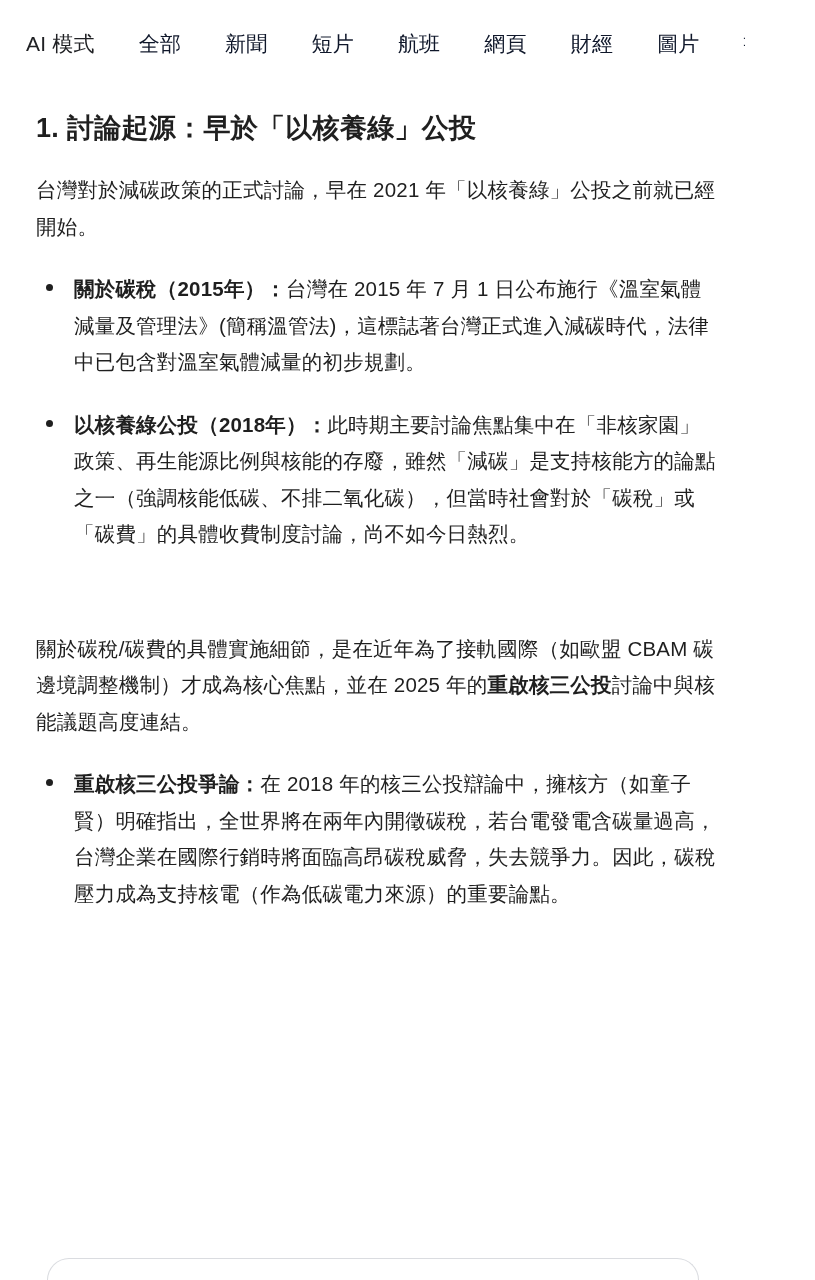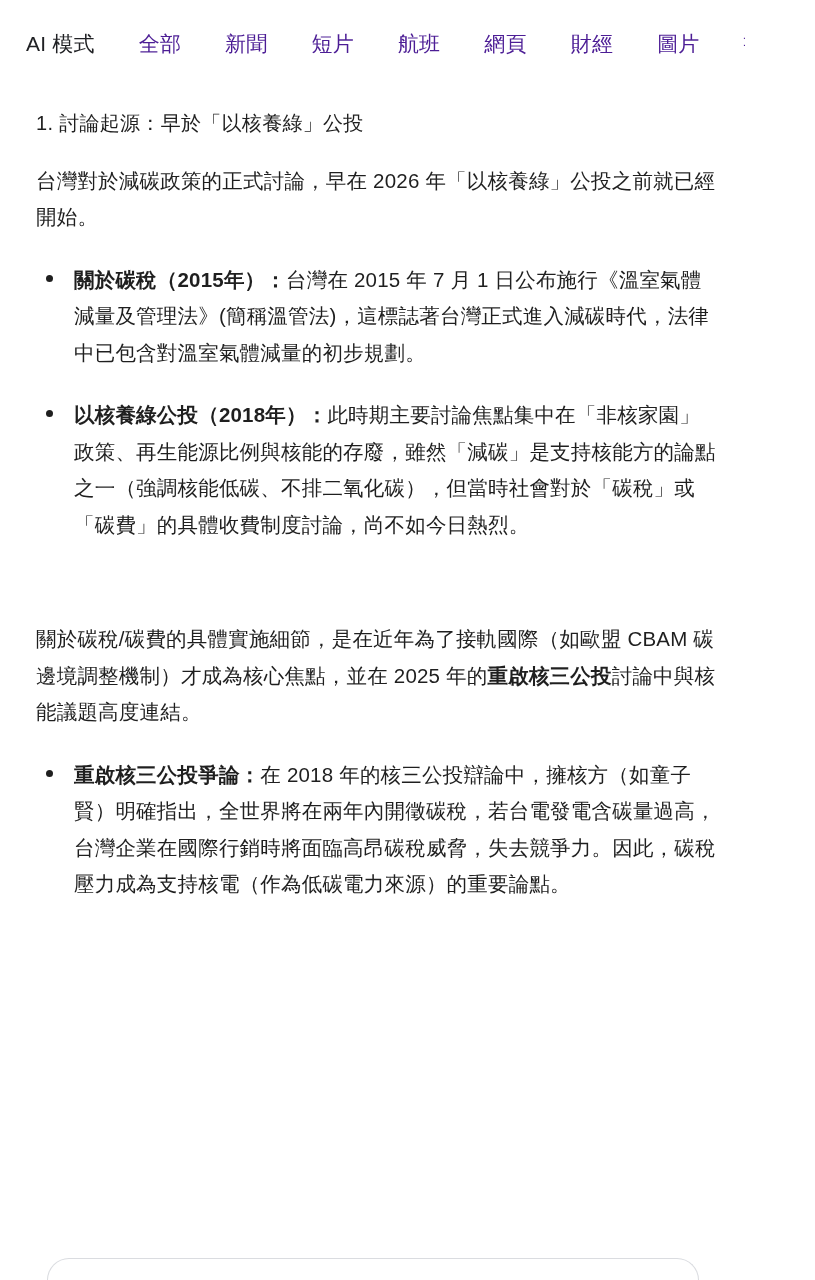"全部" .tab { color: #4c1d95 -> #0f172a }
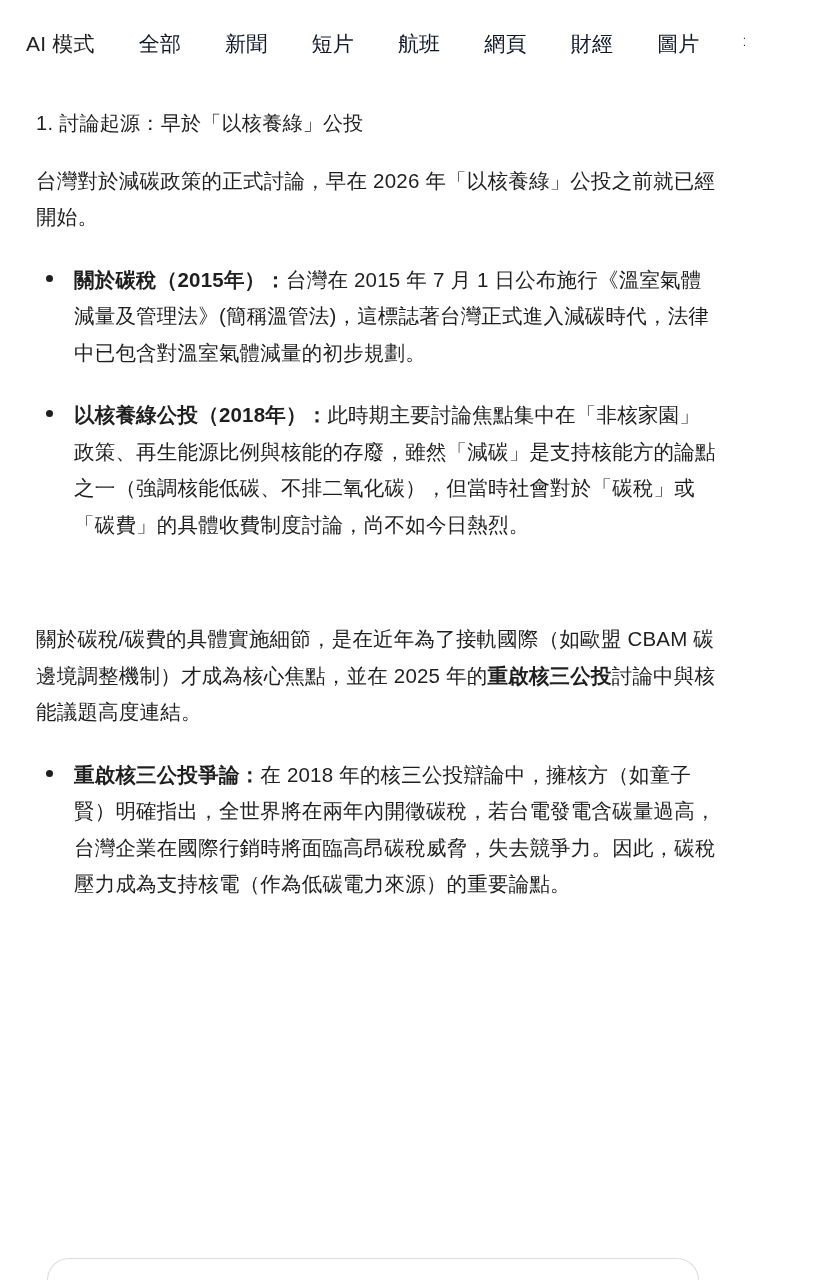"1. 討論起源：早於「以核養綠」公投" h2.section { font-size: 20px -> 27px; font-weight: 400 -> 700 }
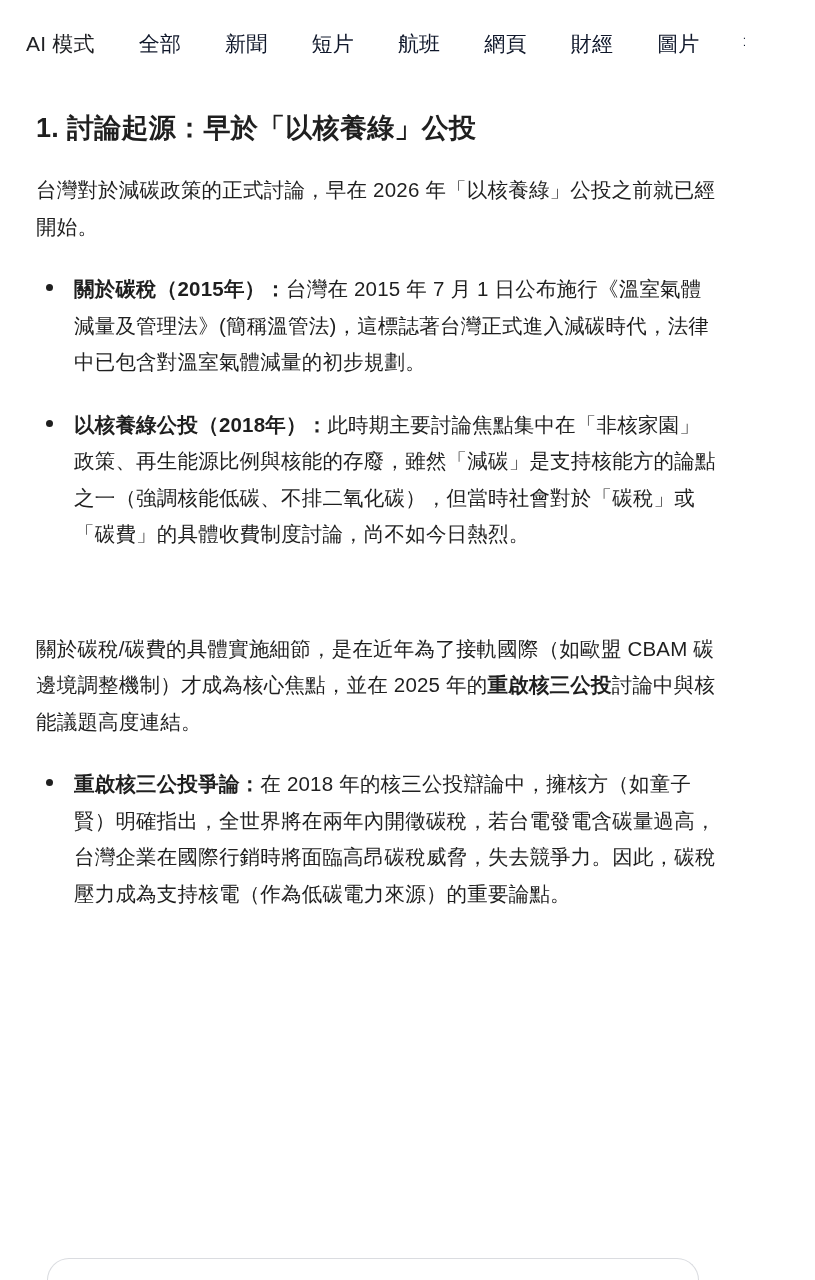"台灣對於減碳政策的正式討論，早在 2026 年「以核養綠」公投之前就已經開始。" p.para { text: 2026 -> 2021 }
